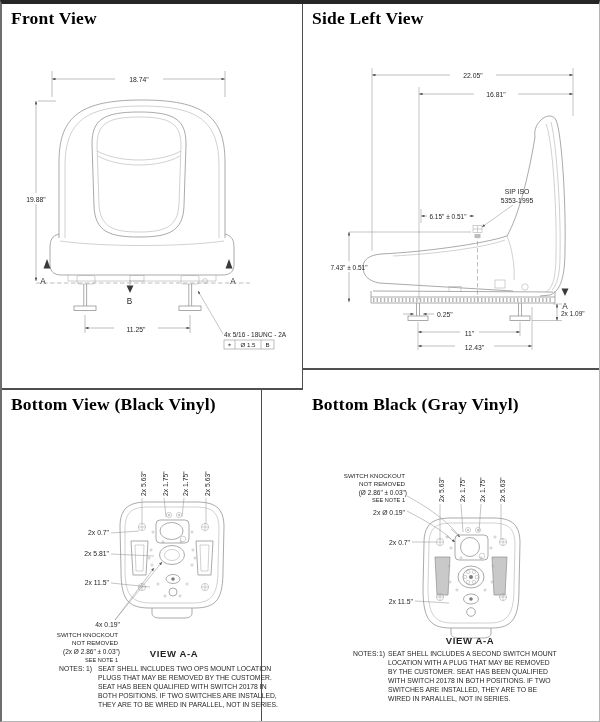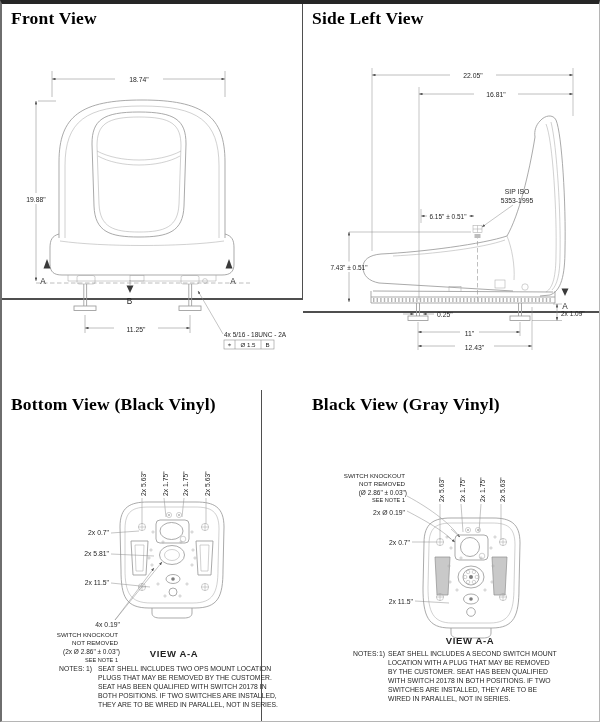"Front View" #q-front { height: 296px -> 386px }
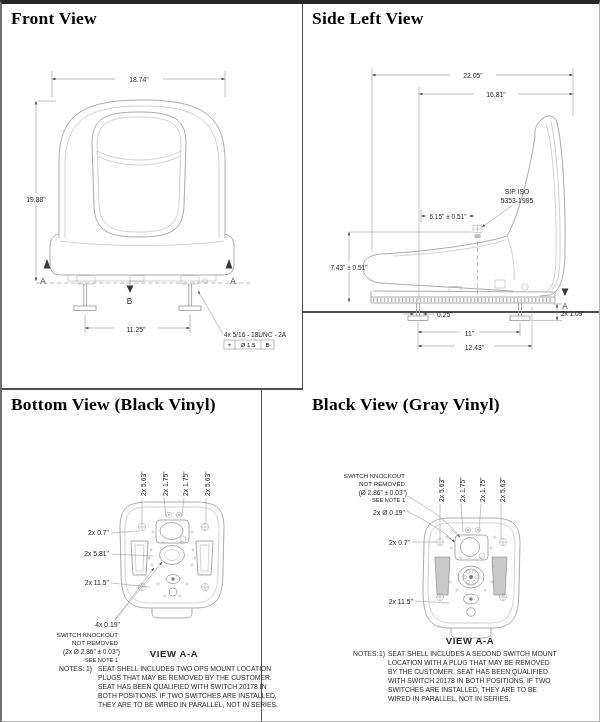"Side Left View" #q-side { height: 309px -> 366px }
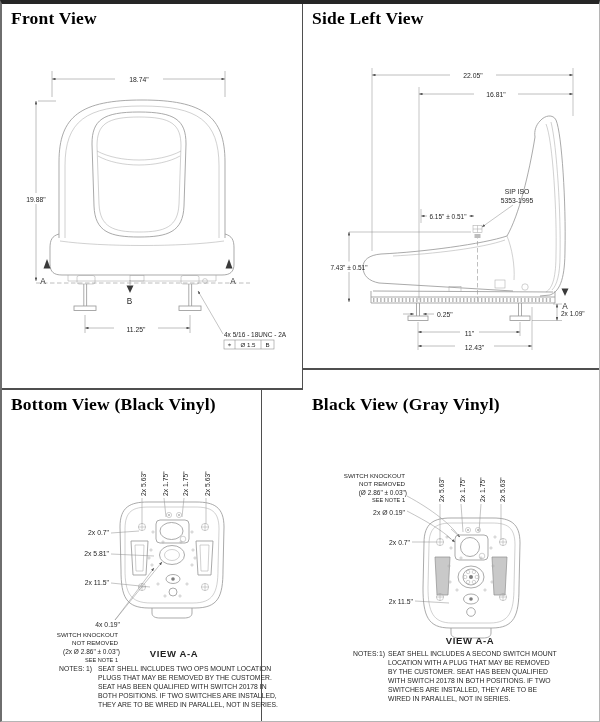"Black View (Gray Vinyl)" h2.vtitle { text: Black View -> Bottom Black }
